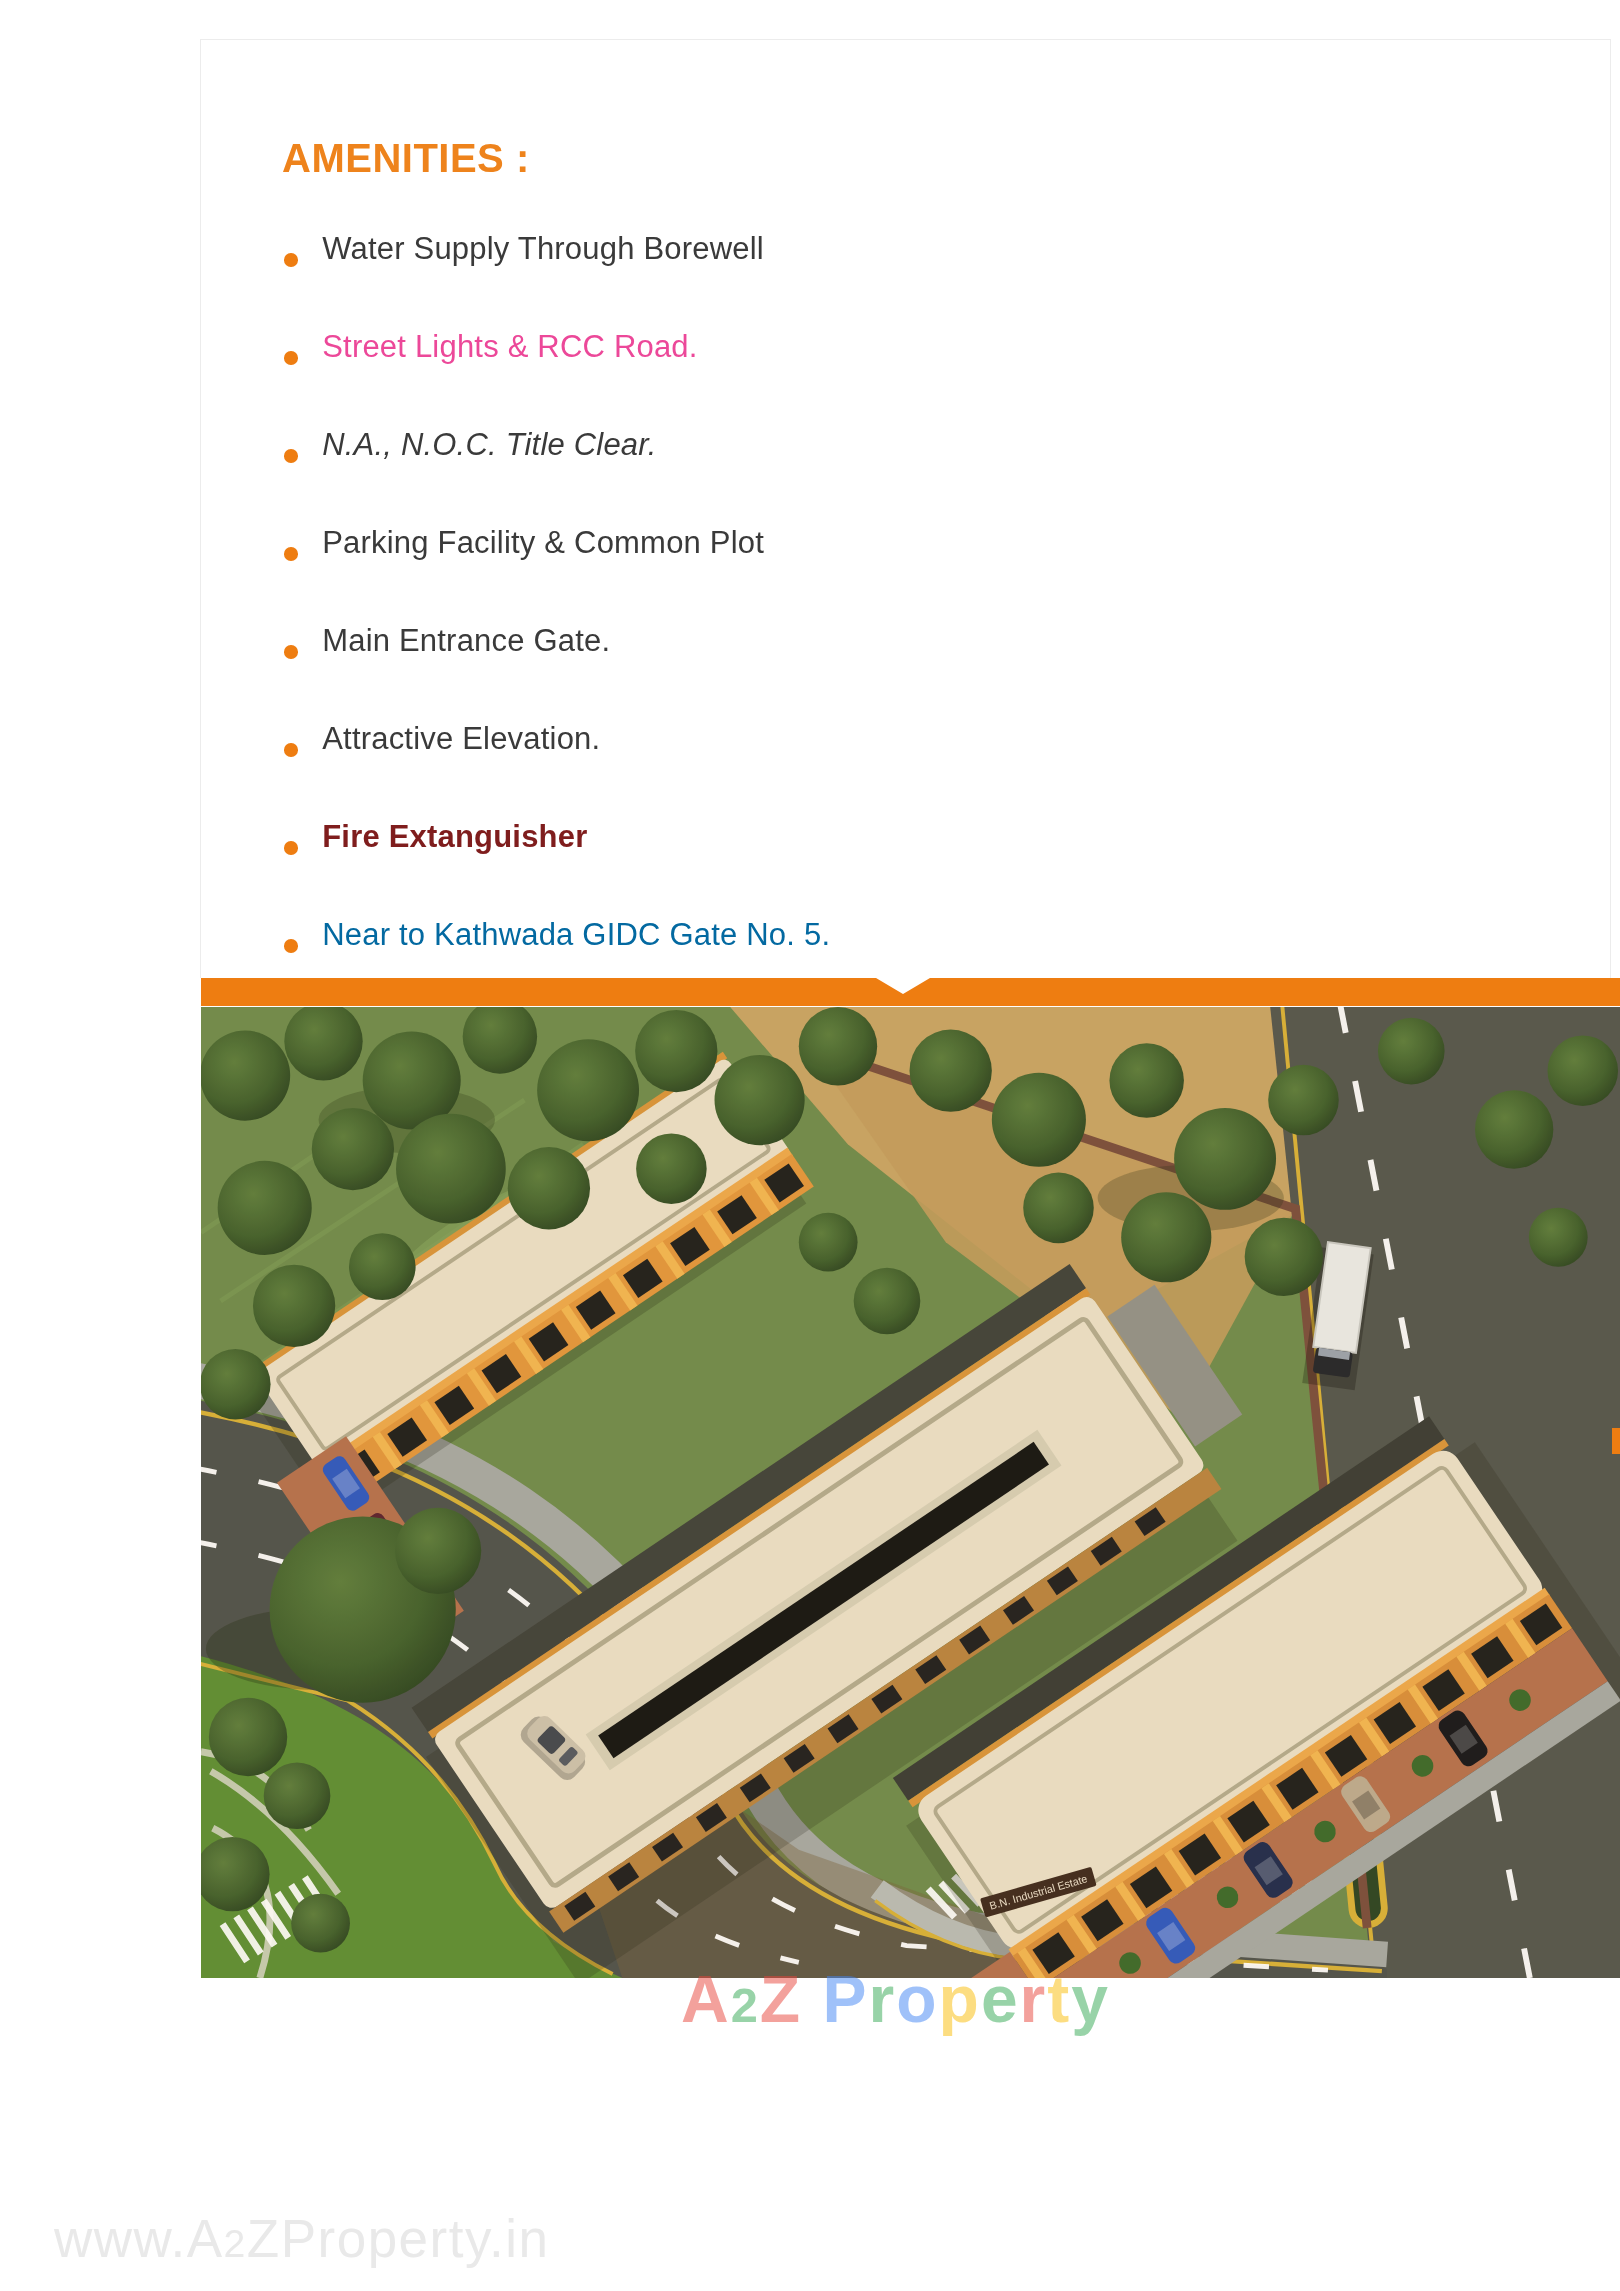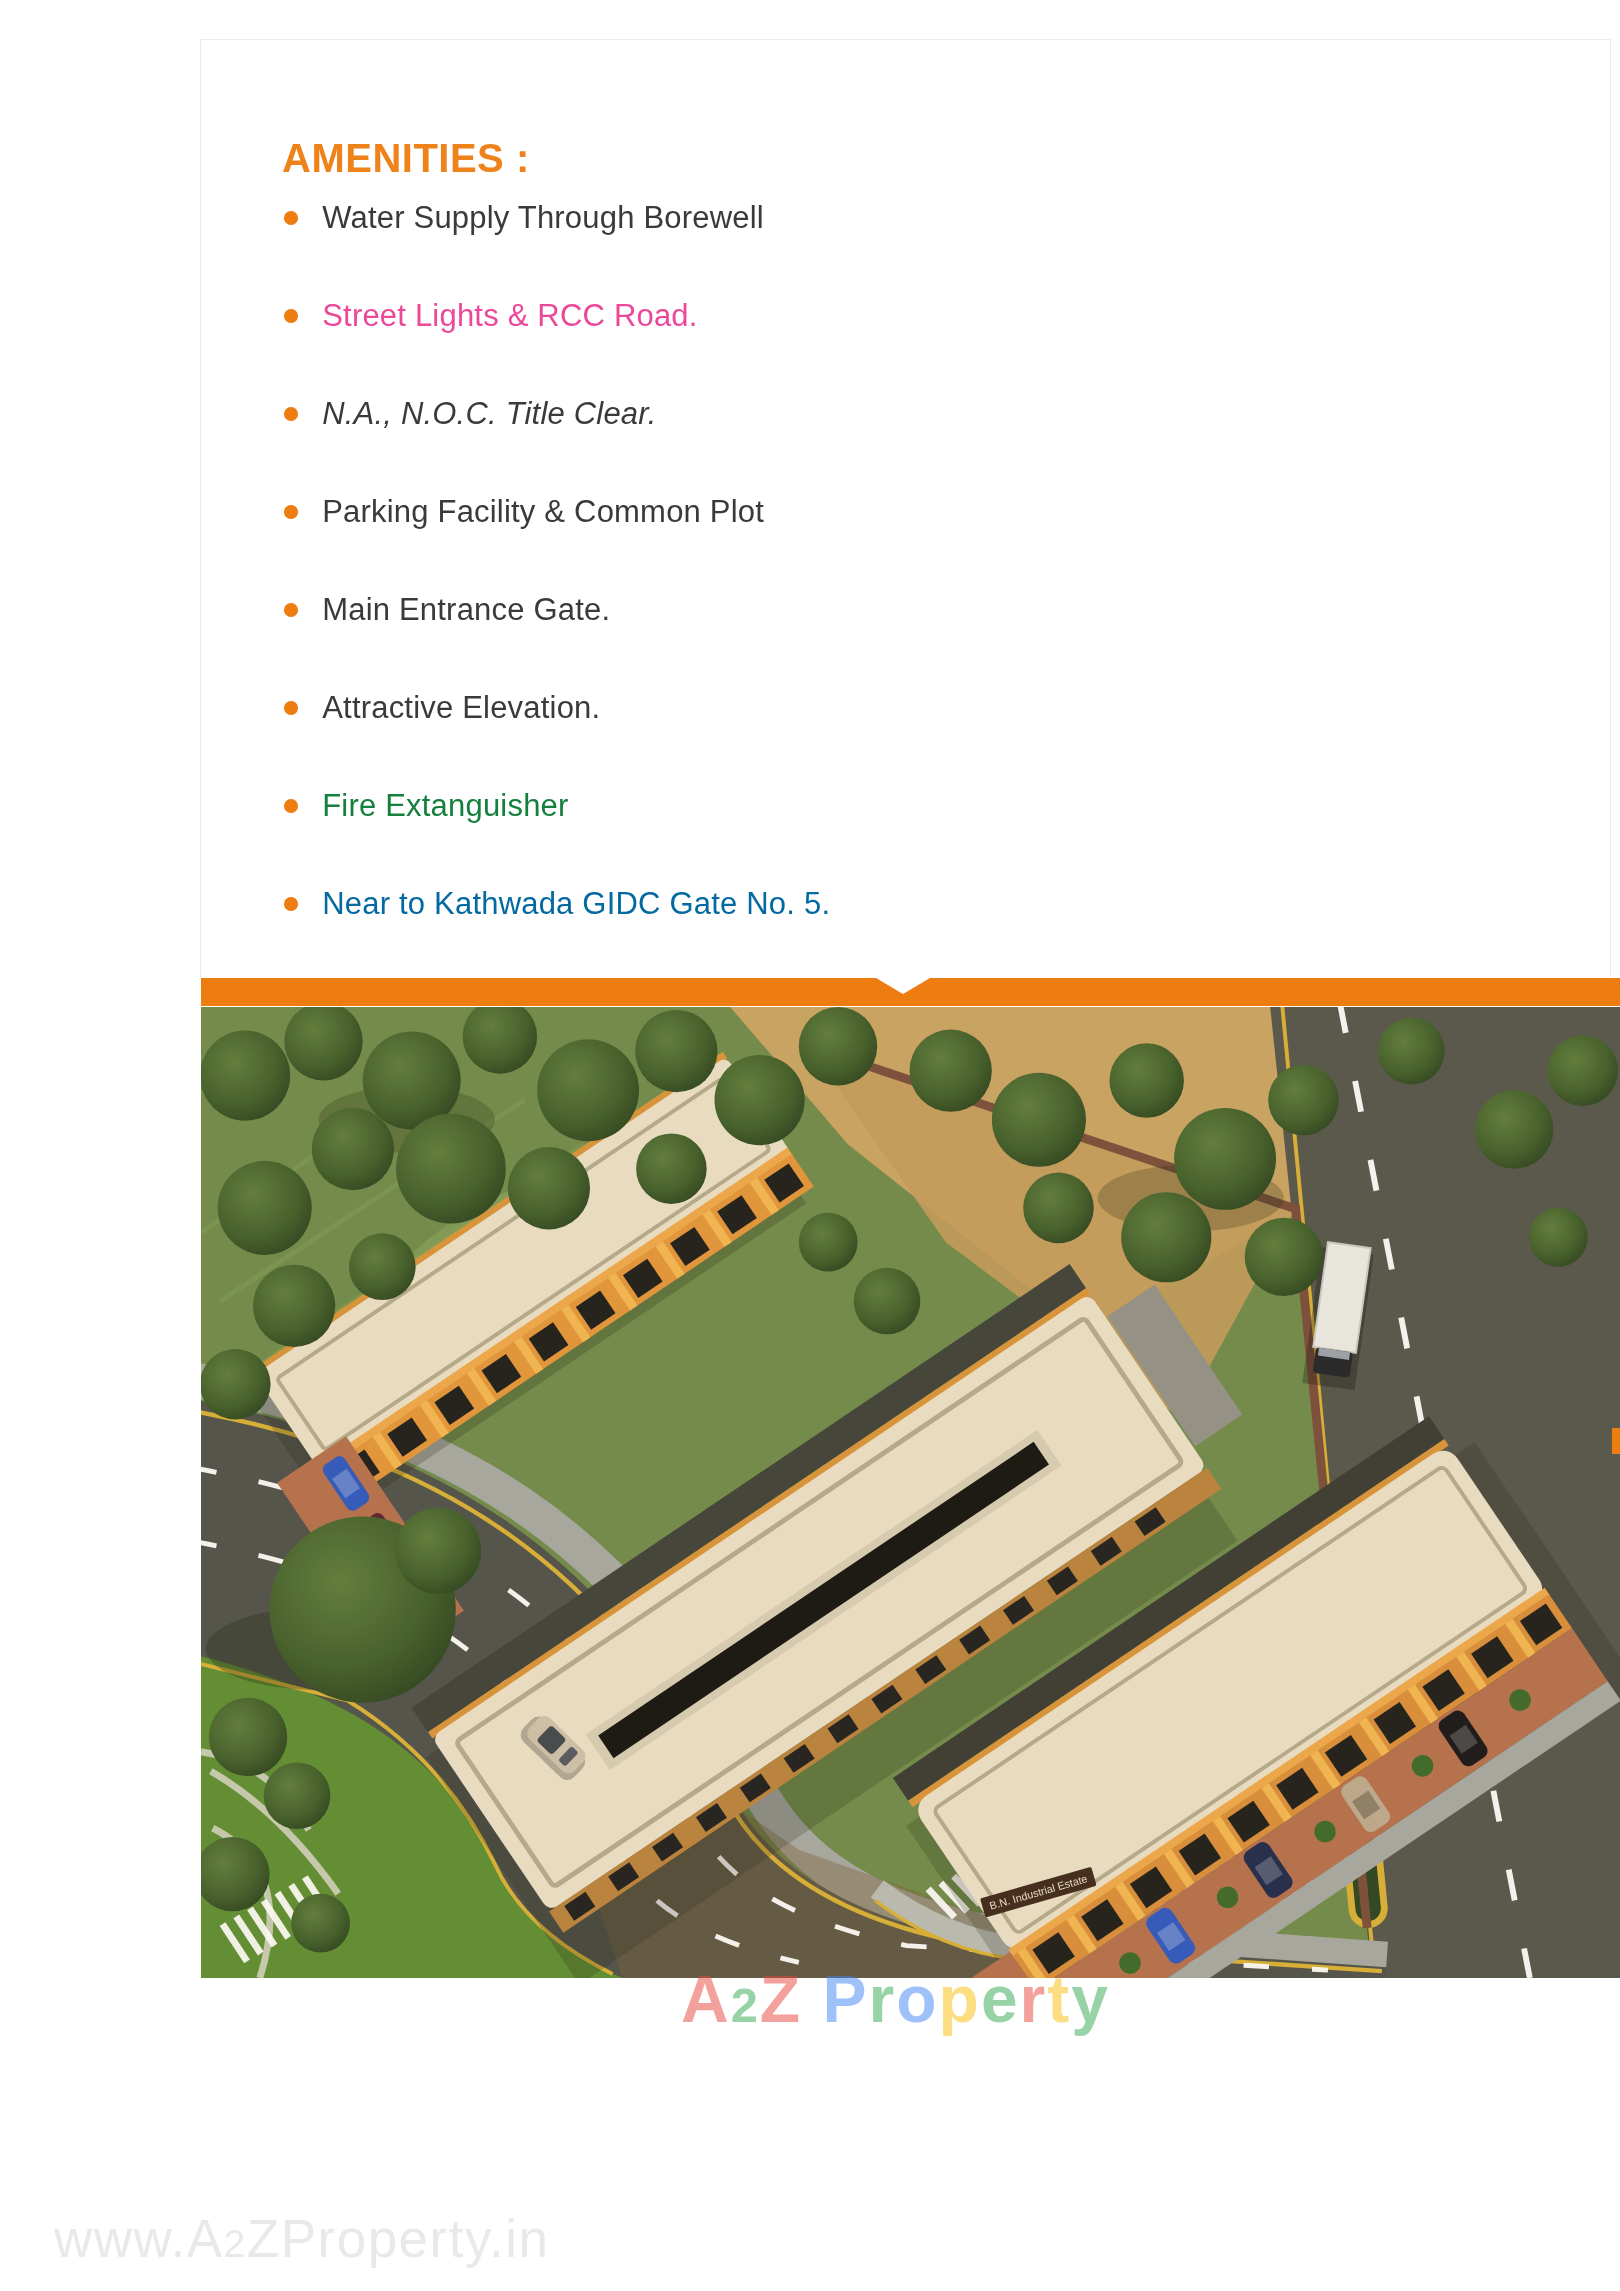"Water Supply Through Borewell" .amenities li { align-items: center -> flex-end }
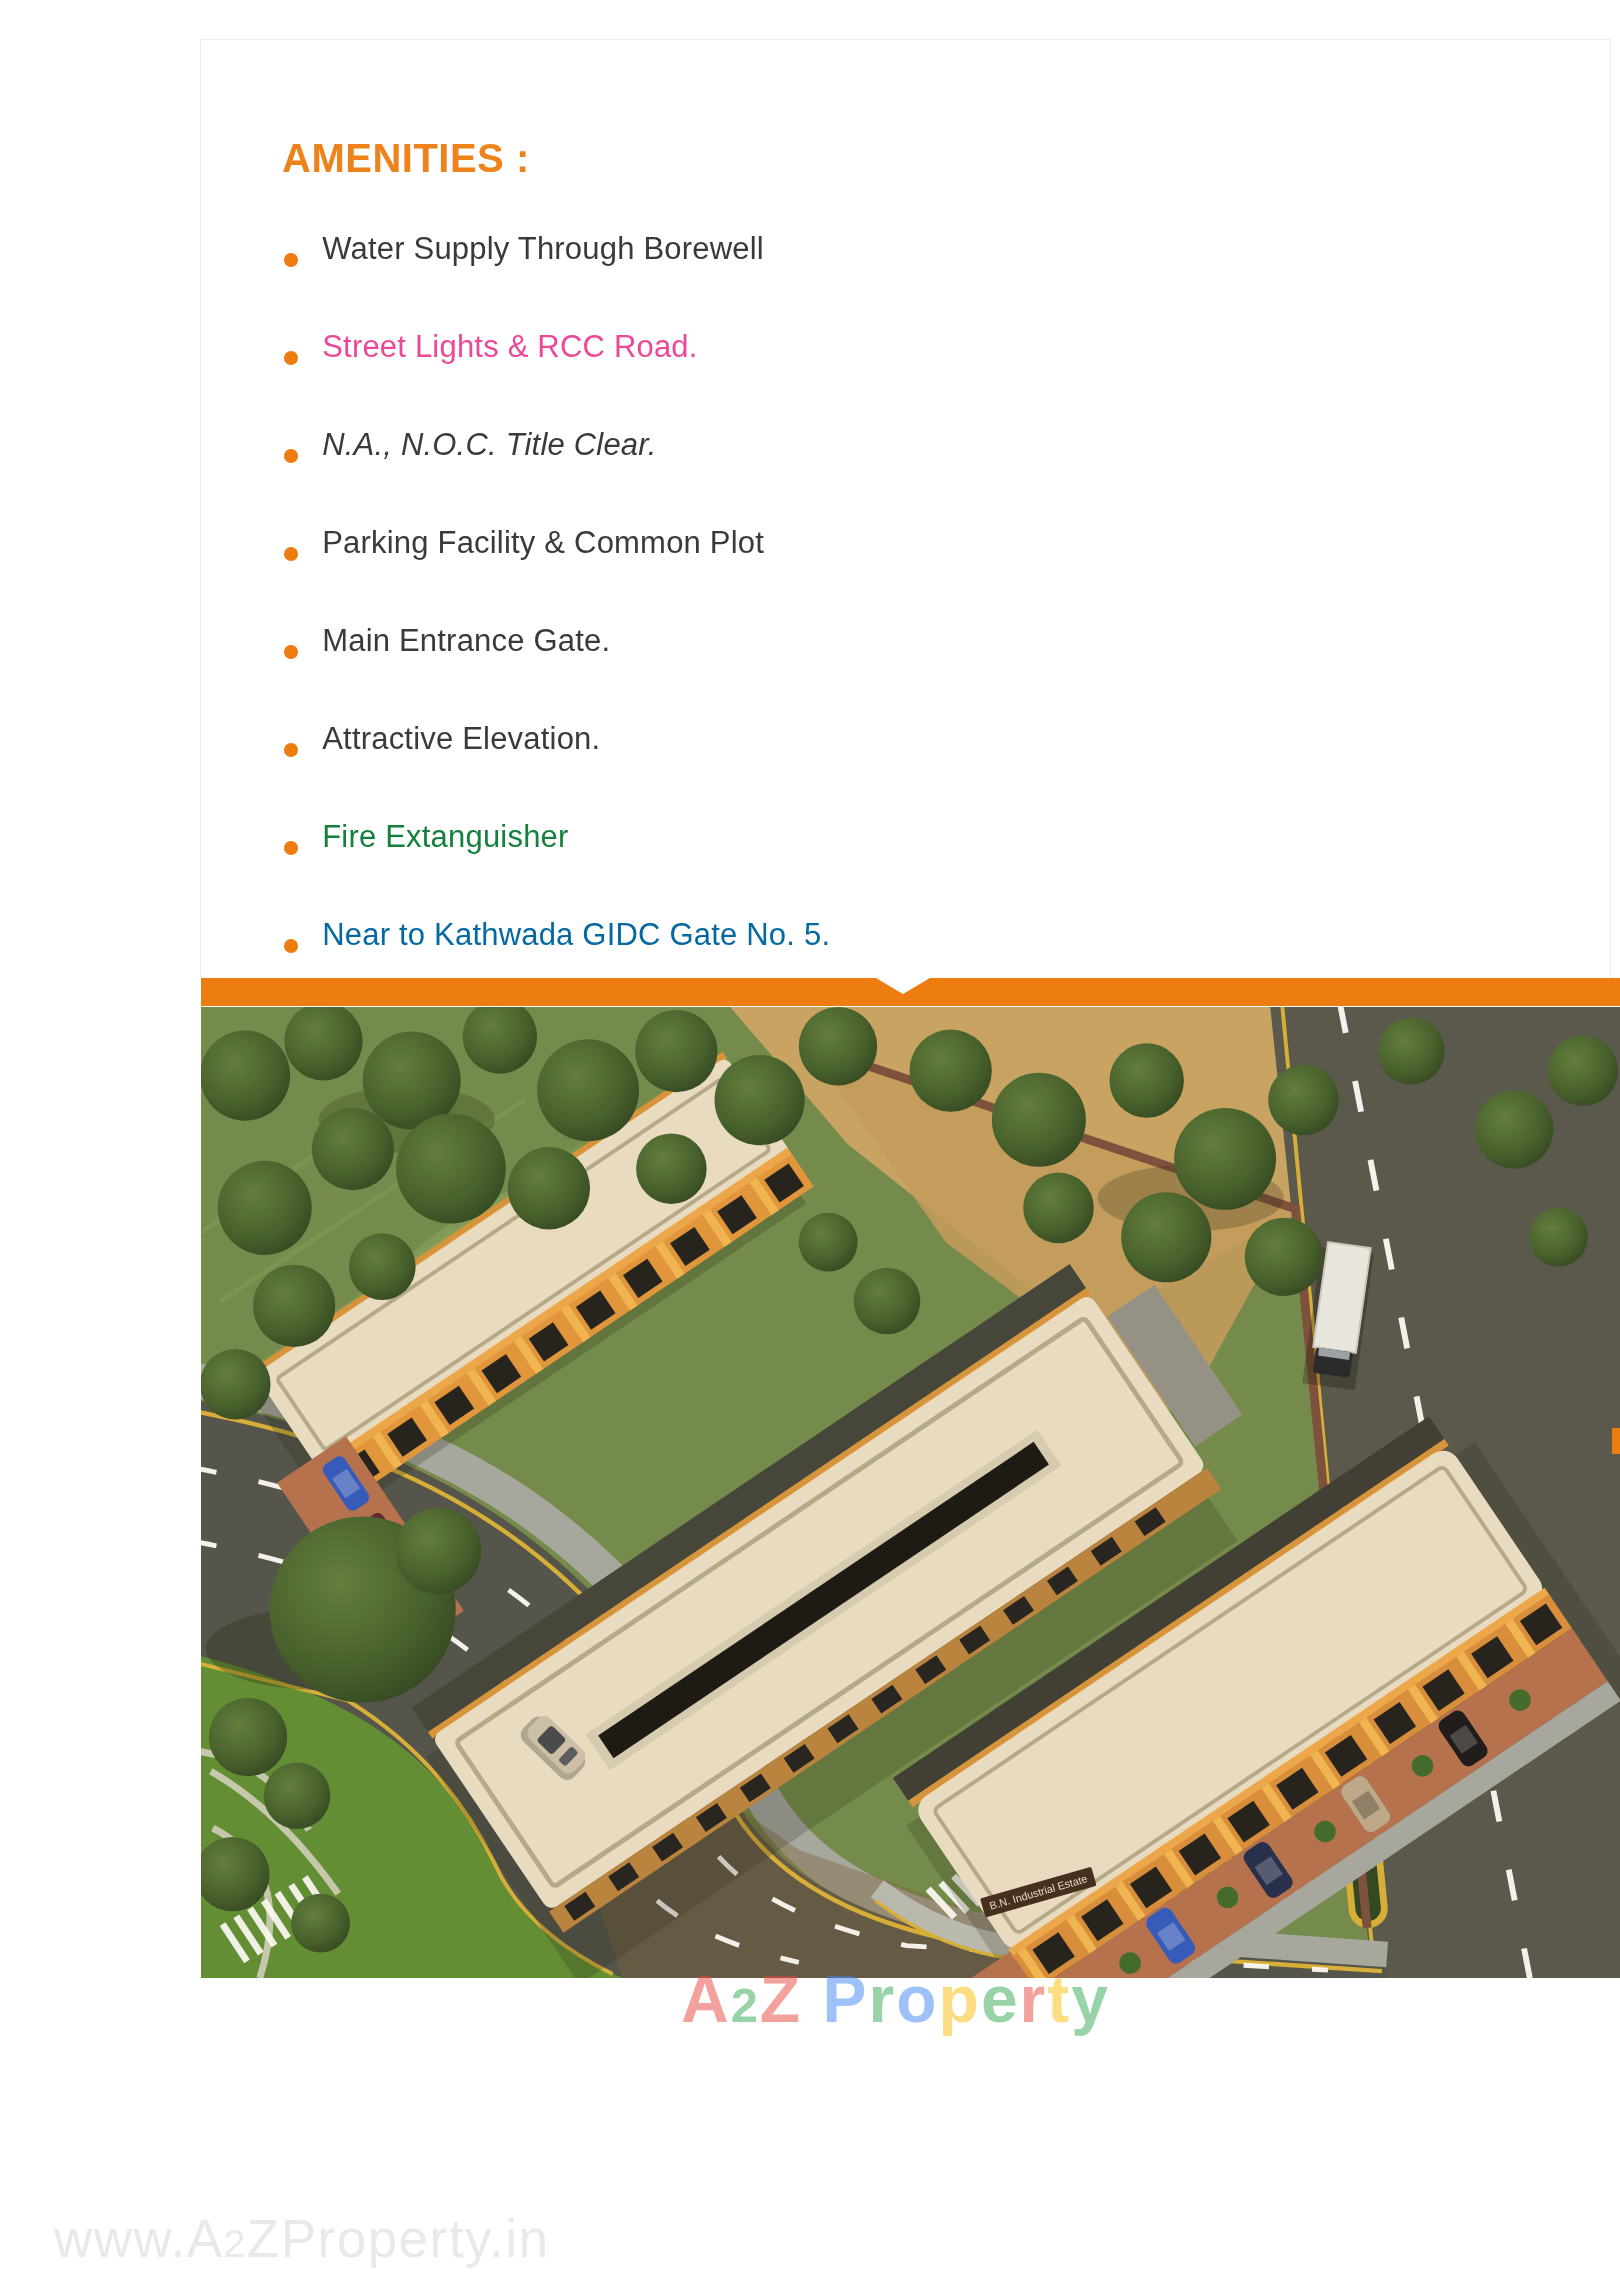"Fire Extanguisher" span.item-label { color: #15803d -> #7f1d1d; font-weight: none -> bold }
